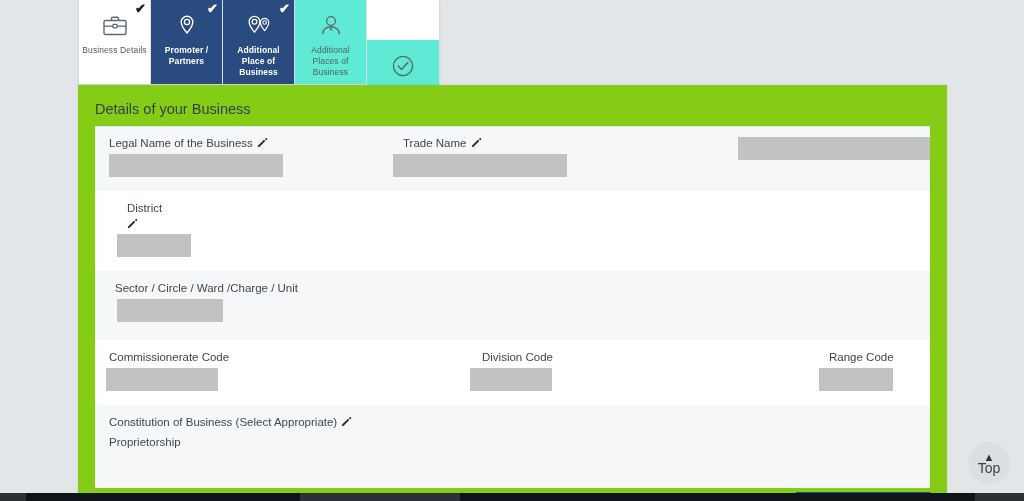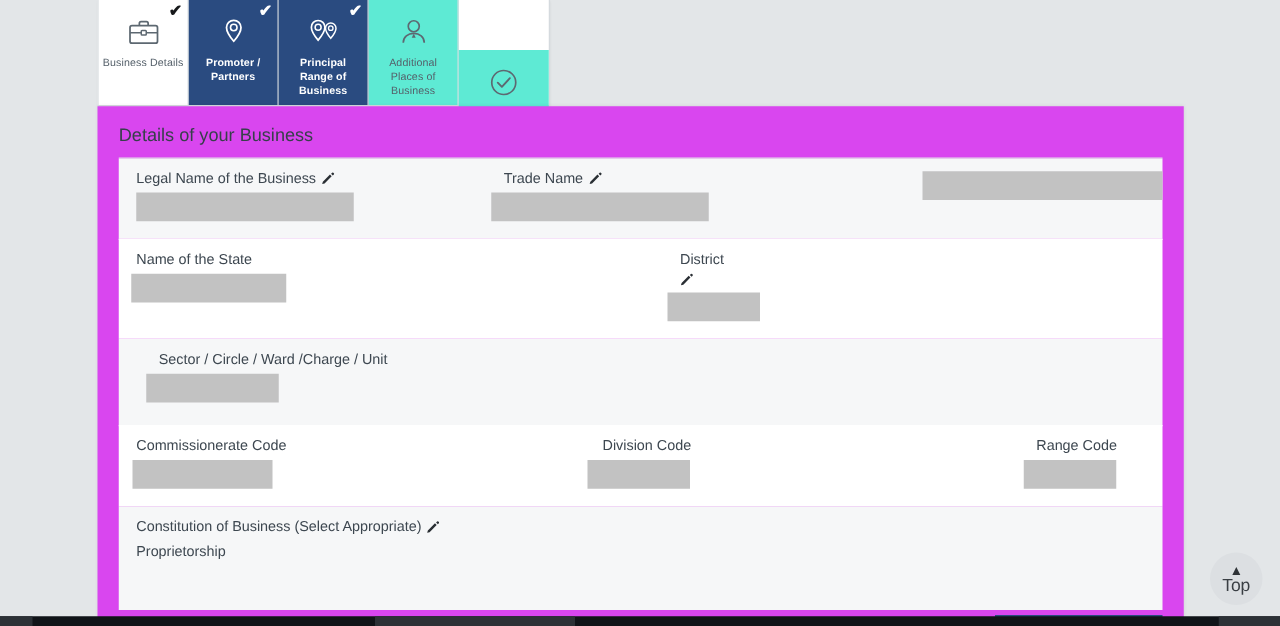"Principal Range of Business" span.step-label { text: Principal Range -> Additional Place }
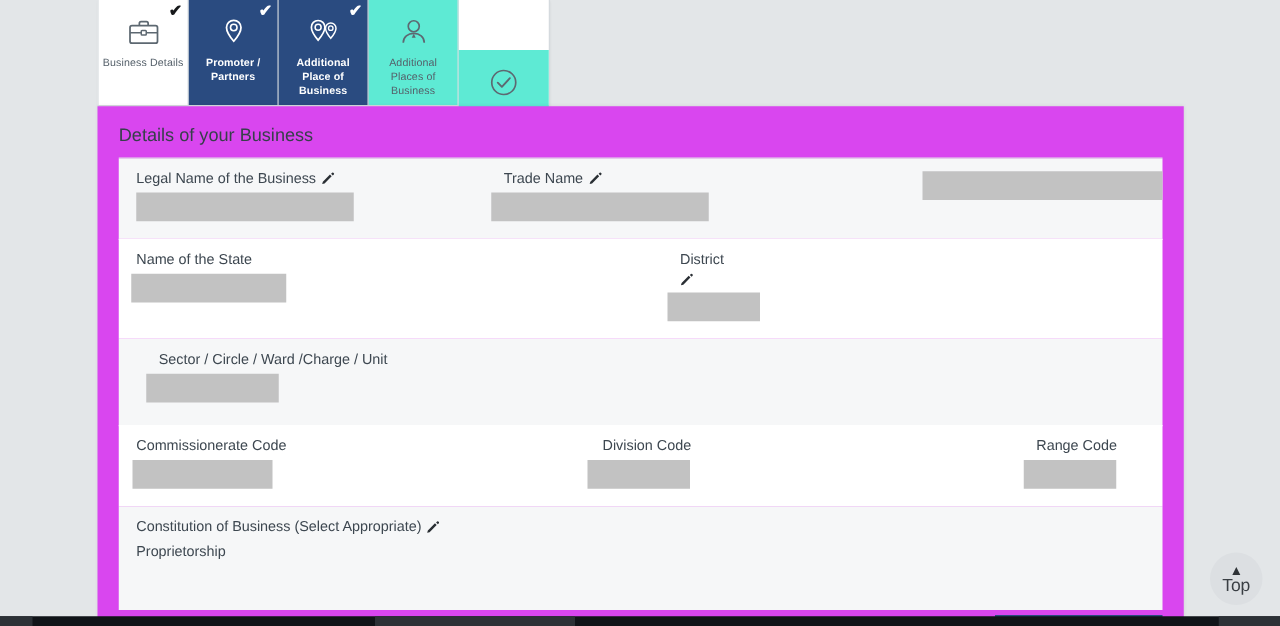"Details of your Business" #card { background: #d946ef -> #84cc16 }
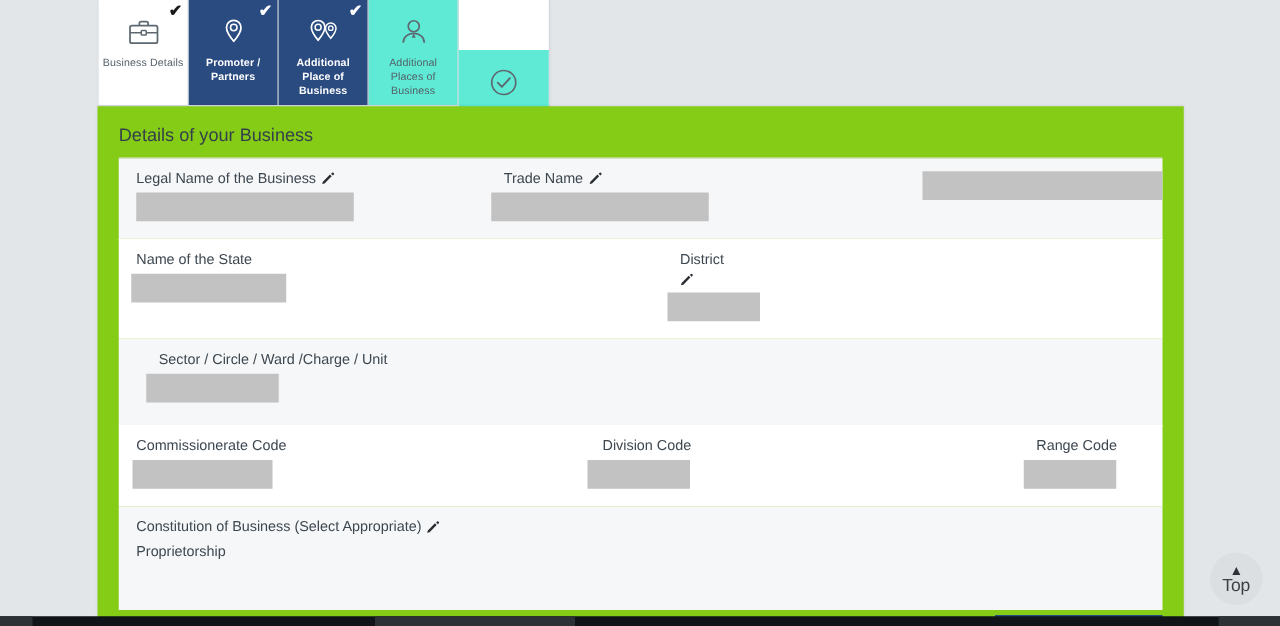"Name of the State" div.field { html: <div> <div> <span>Name of the State</span> </div> <div></div> </div> -> none }
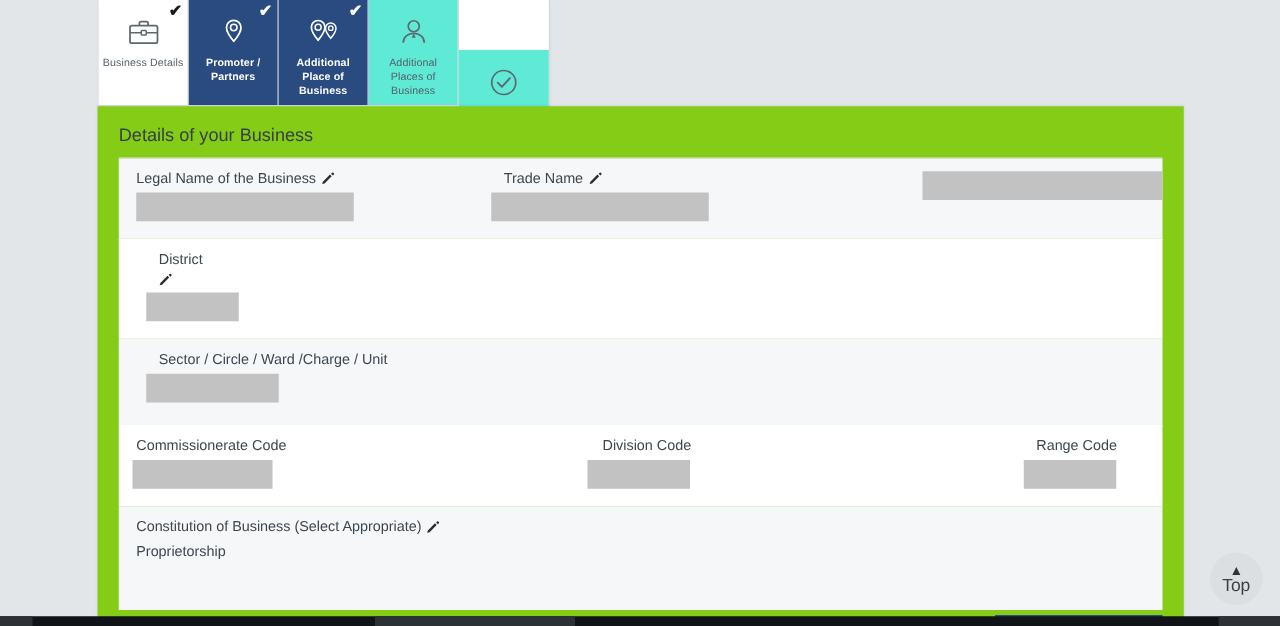"Sector / Circle / Ward" .r3 .f2 .field-label { margin-left: 32px -> 20px }
